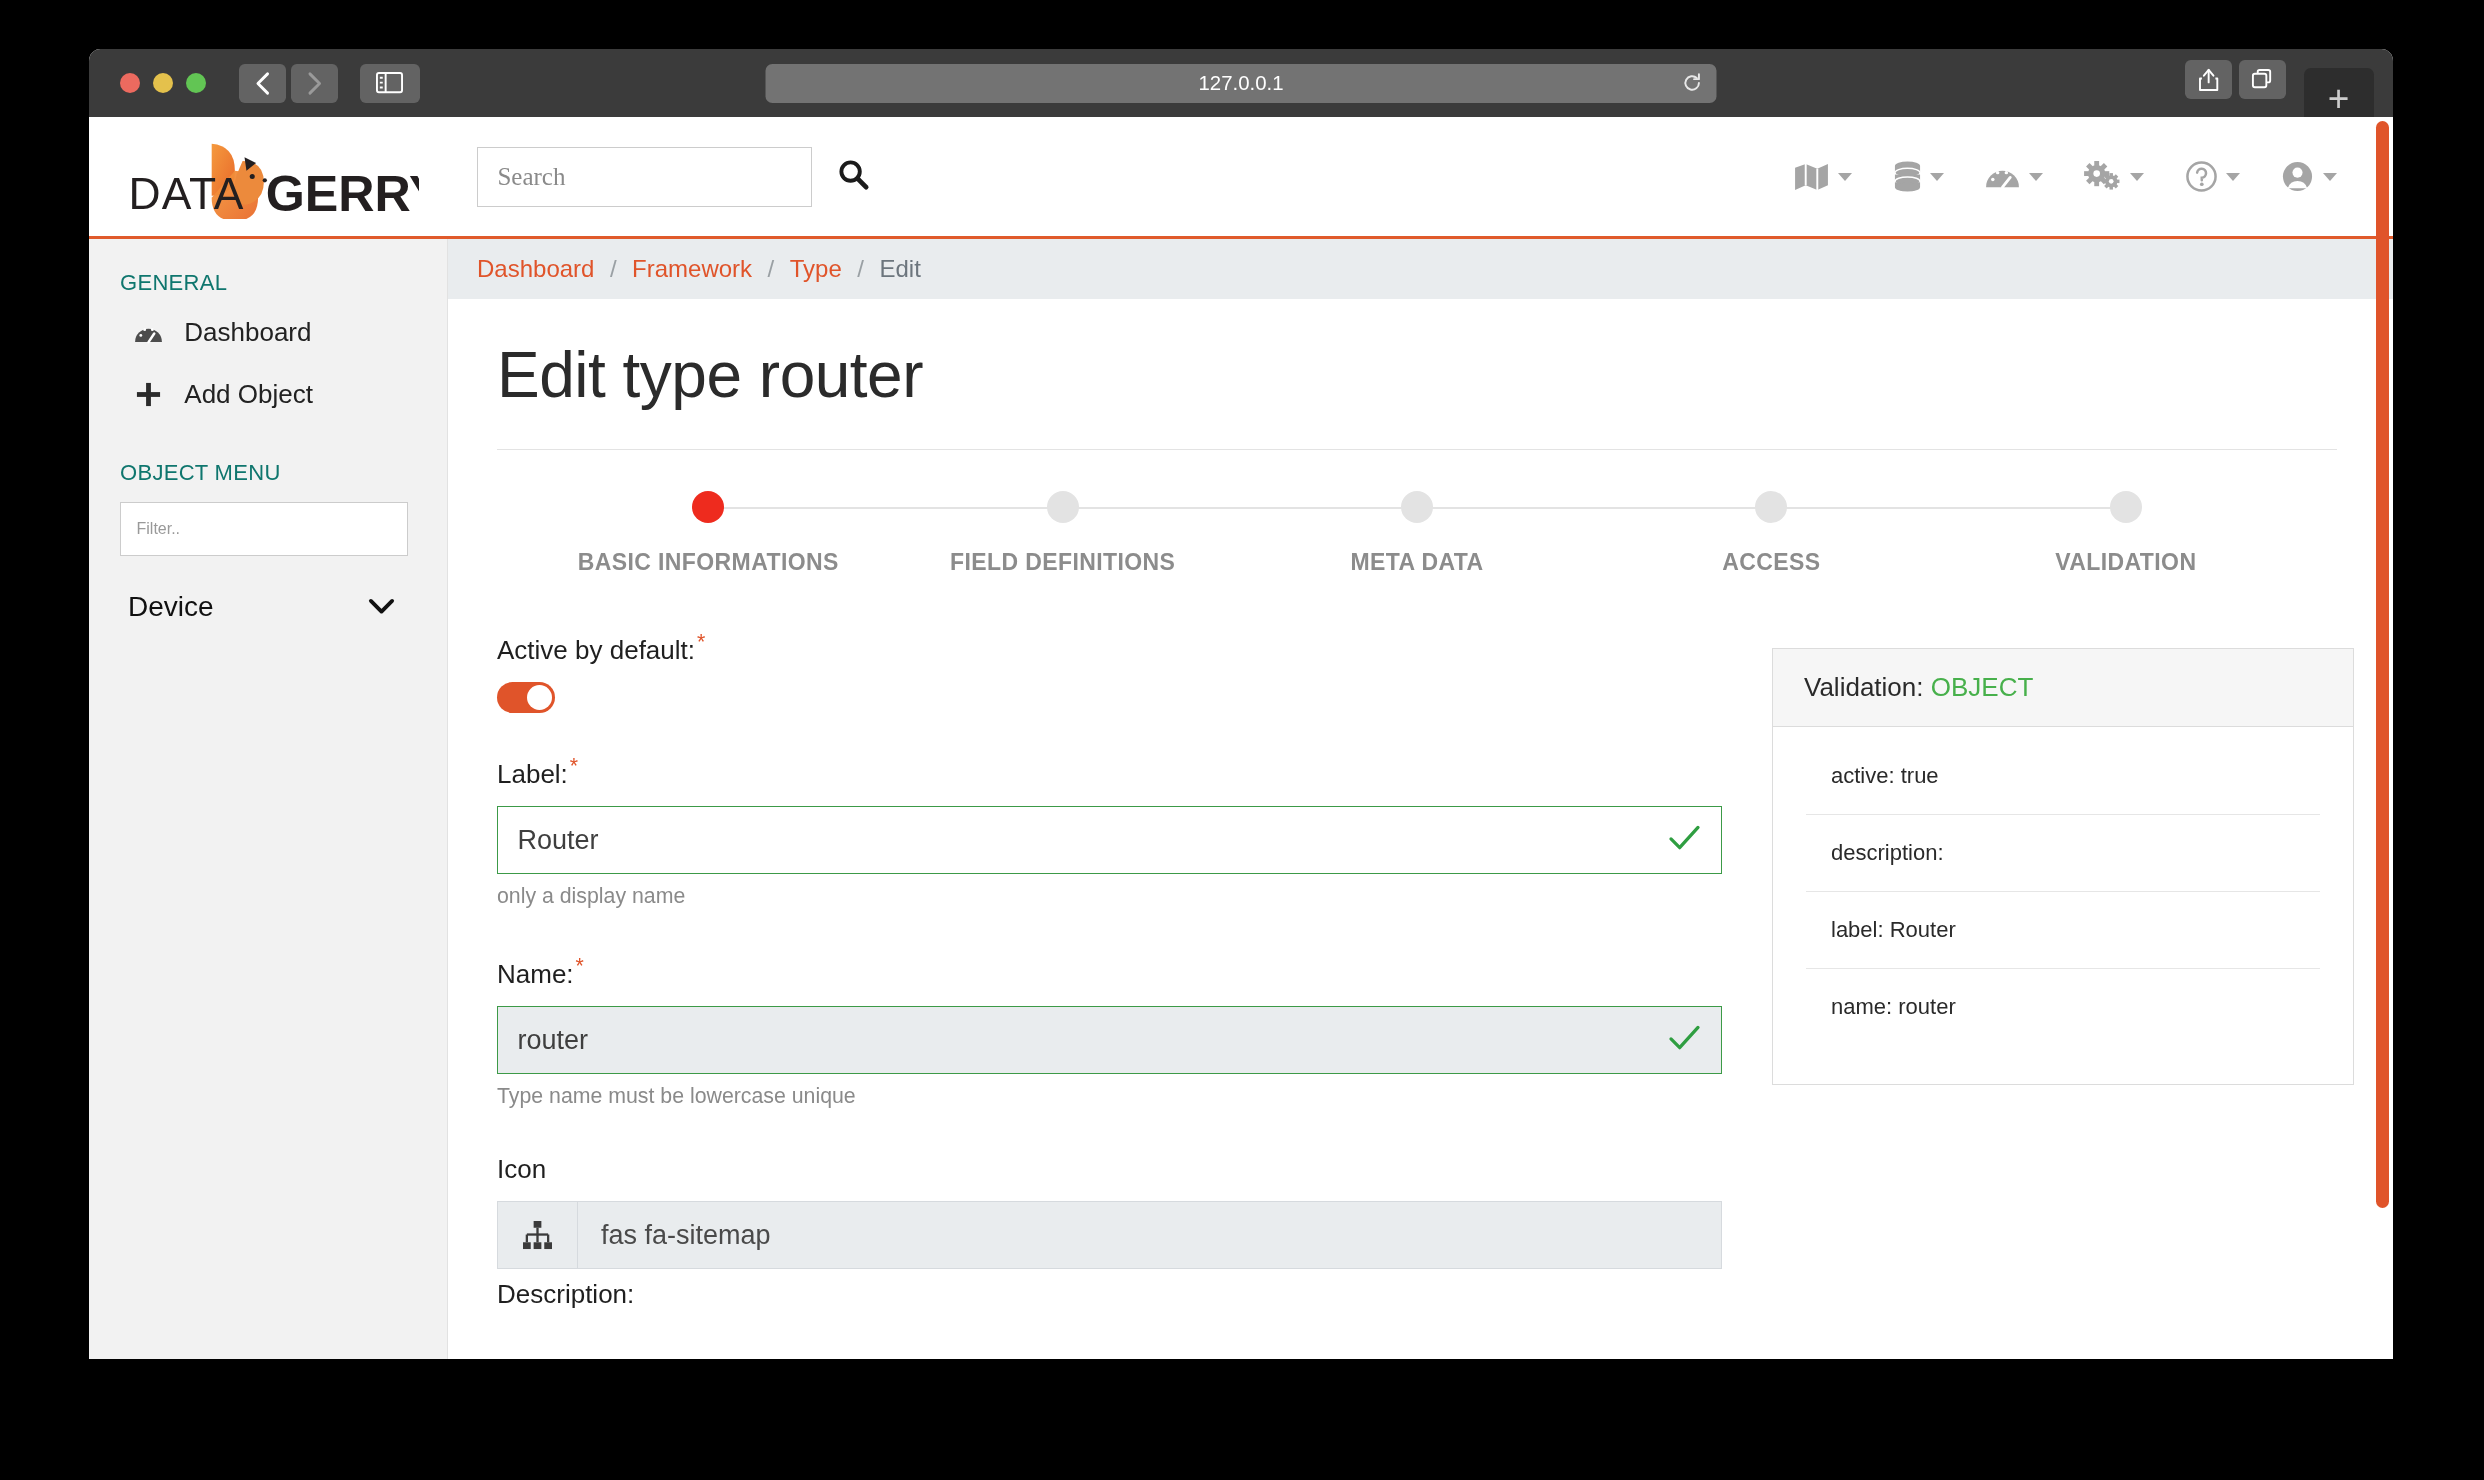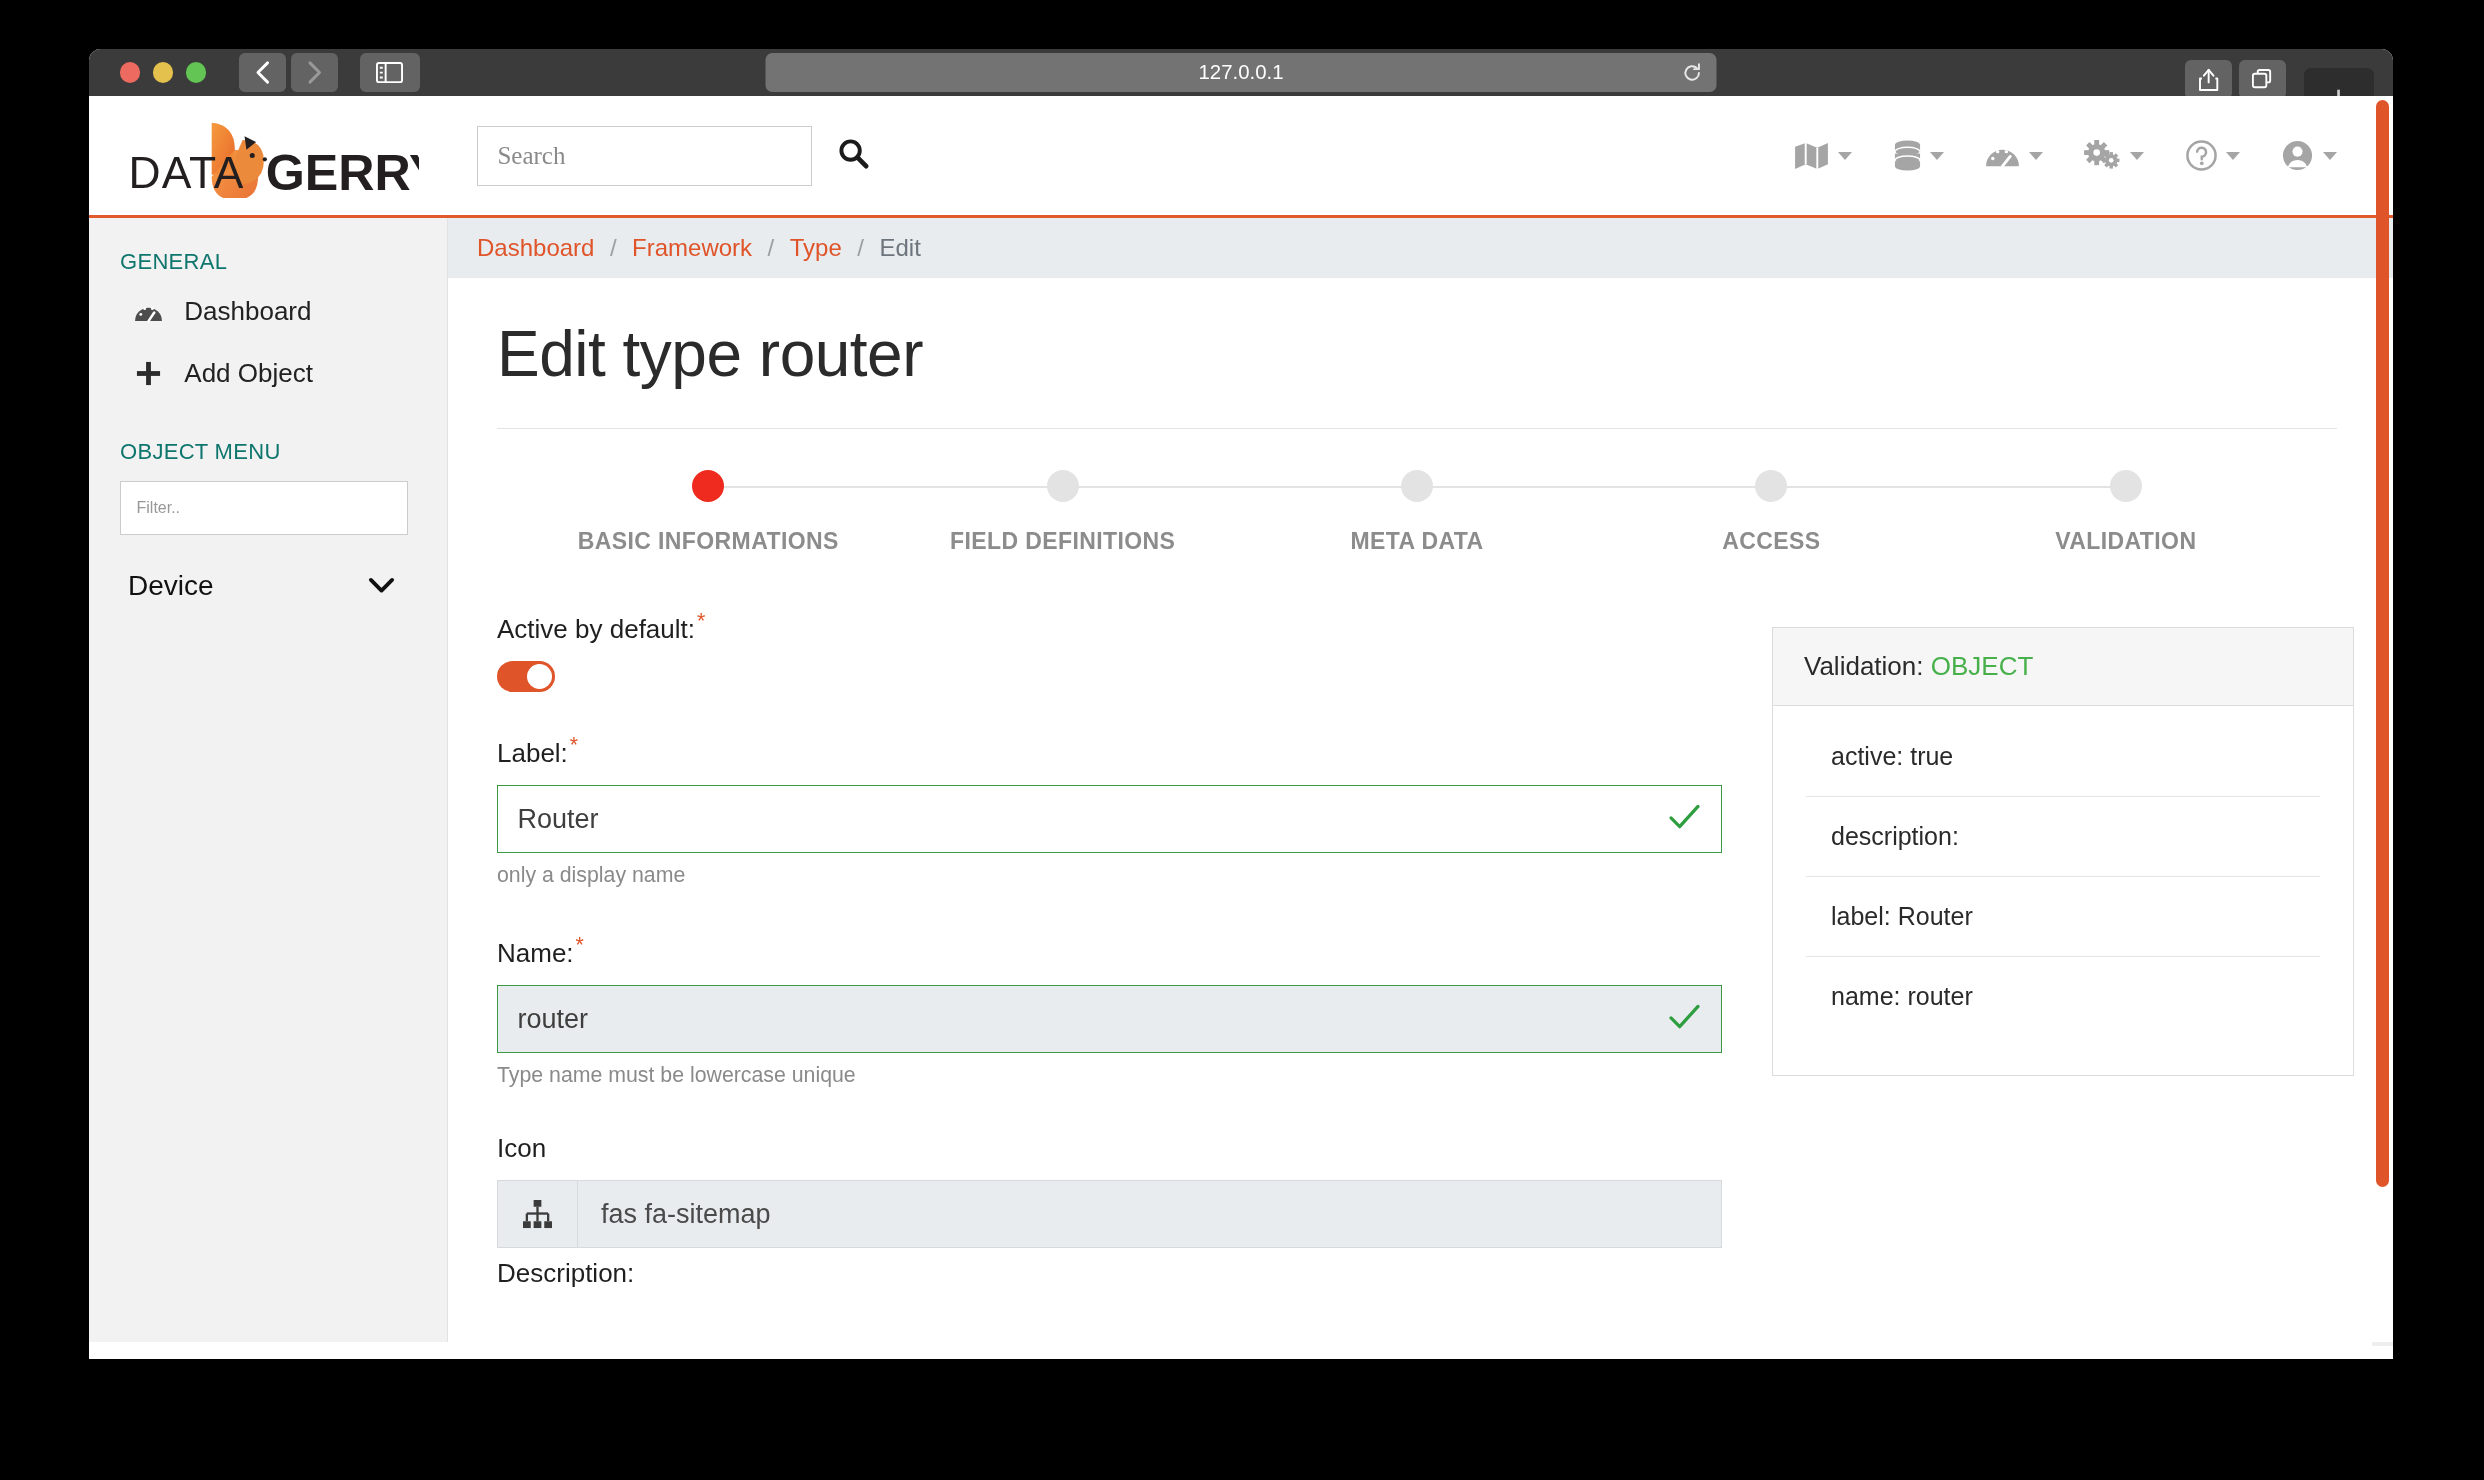"127.0.0.1" .titlebar { height: 47px -> 68px }
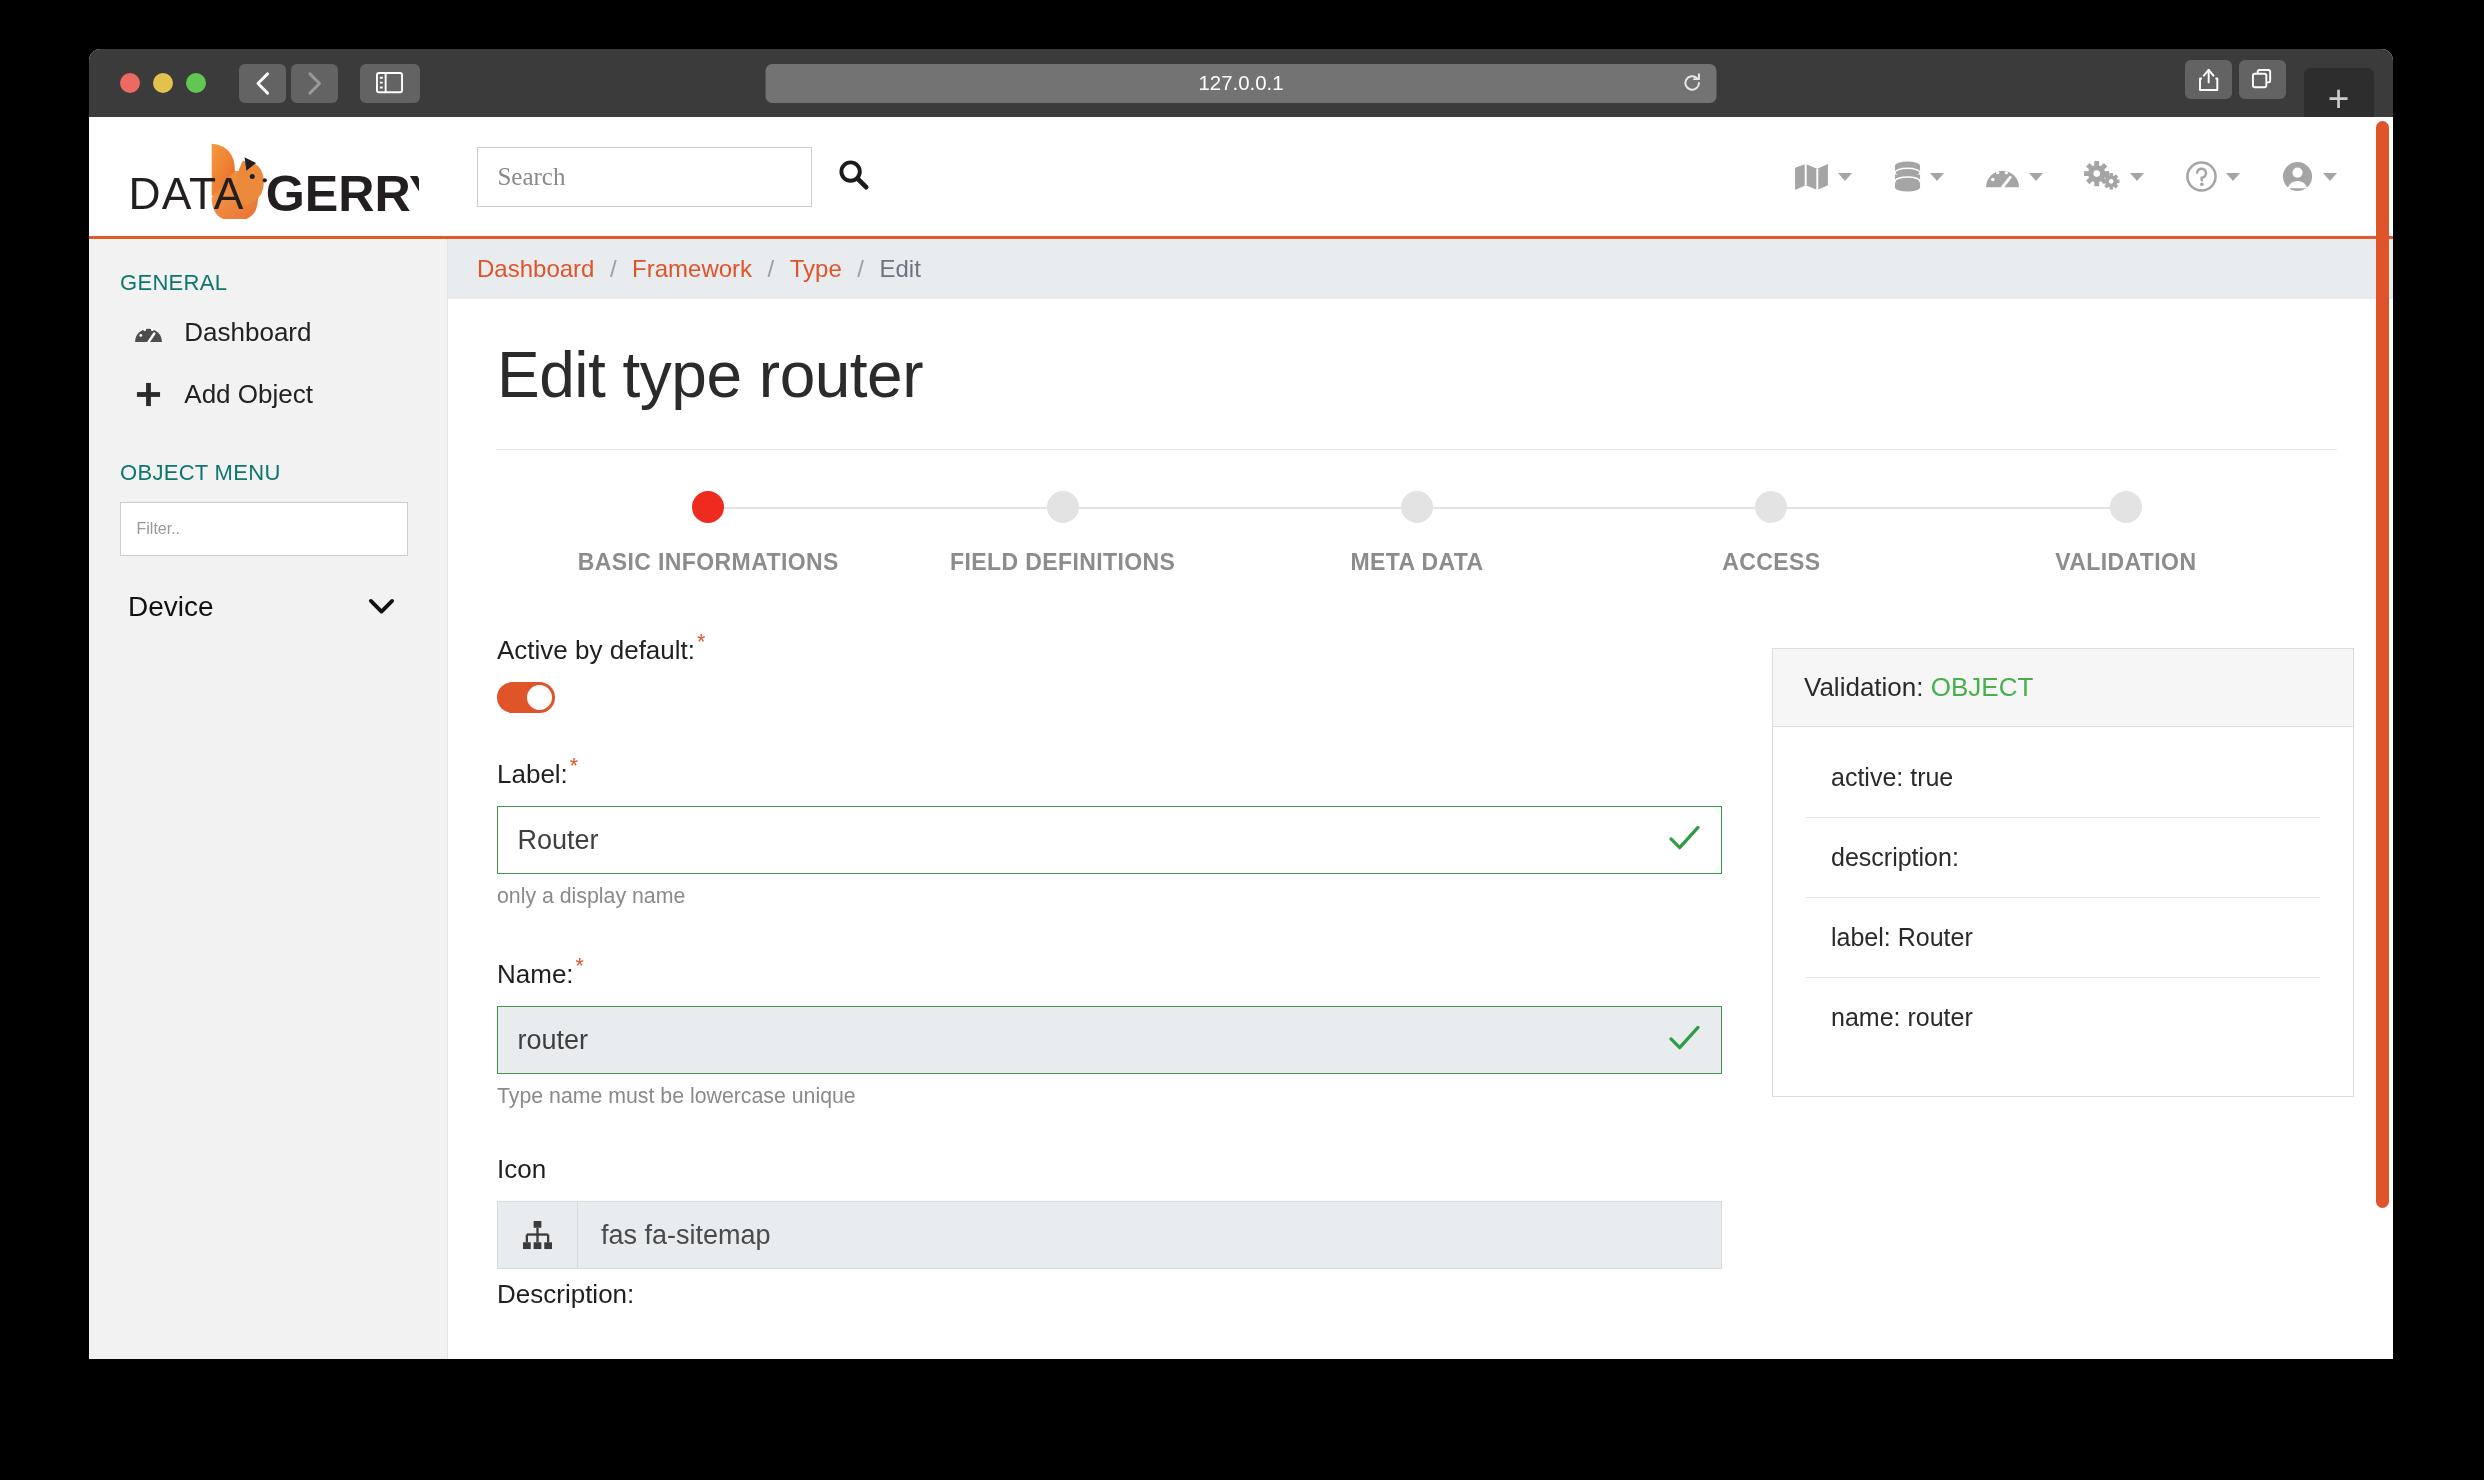"active: true" .valid-item { font-size: 25px -> 22px }
